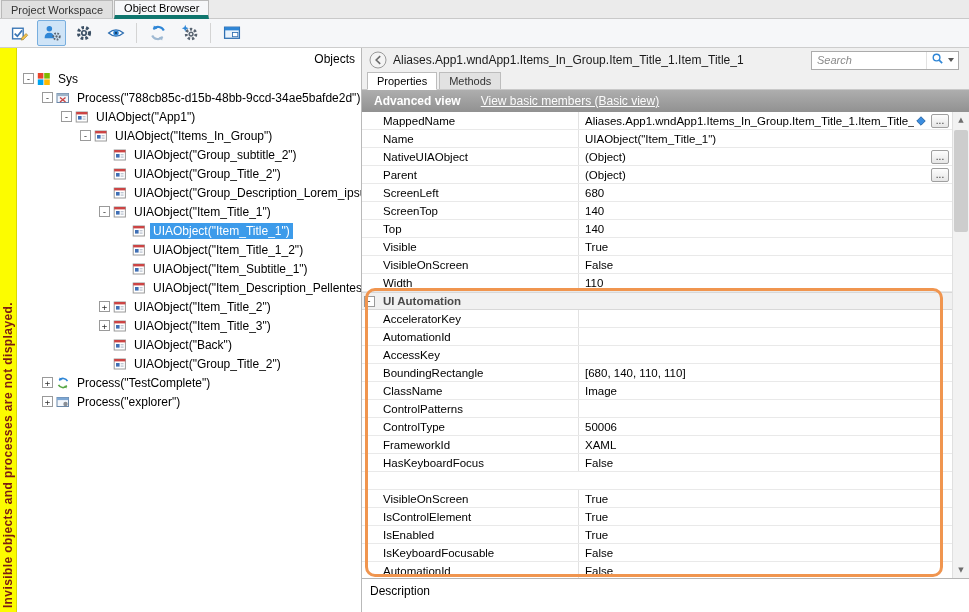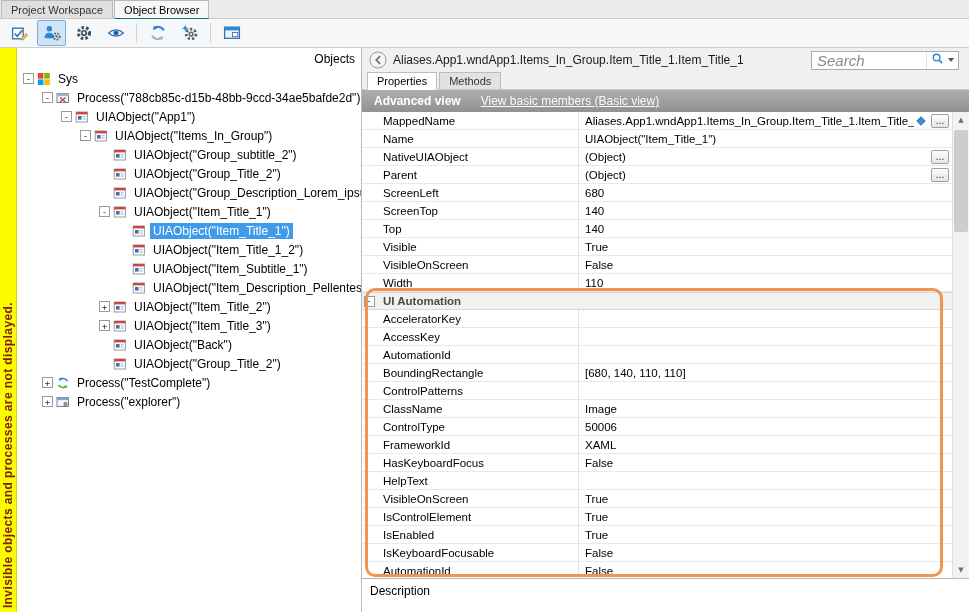"Object Browser" .wtab.active { border-bottom: 1px solid #0f766e -> 4px solid #0f766e }
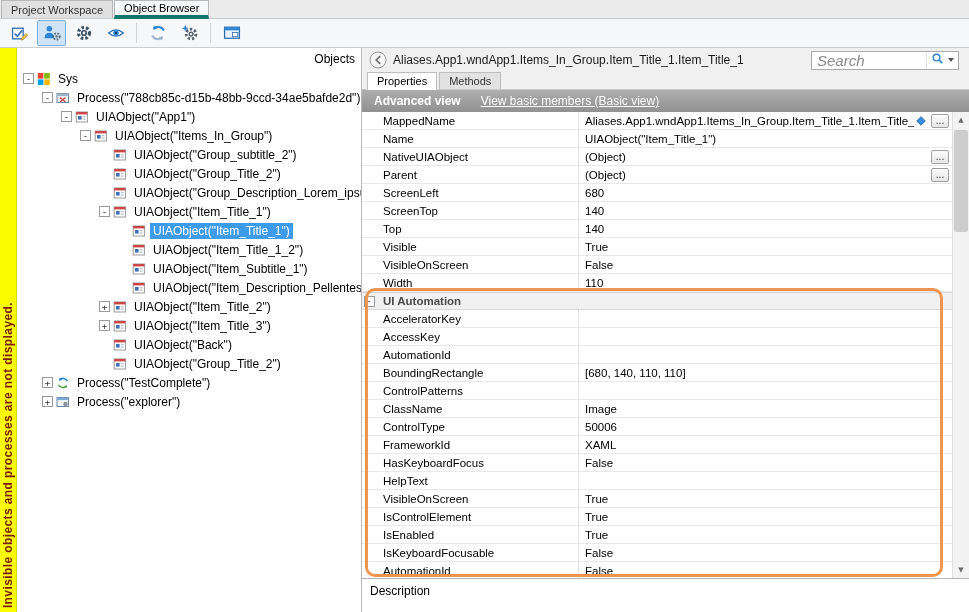"Search" .search-ph { font-size: 15px -> 11px }
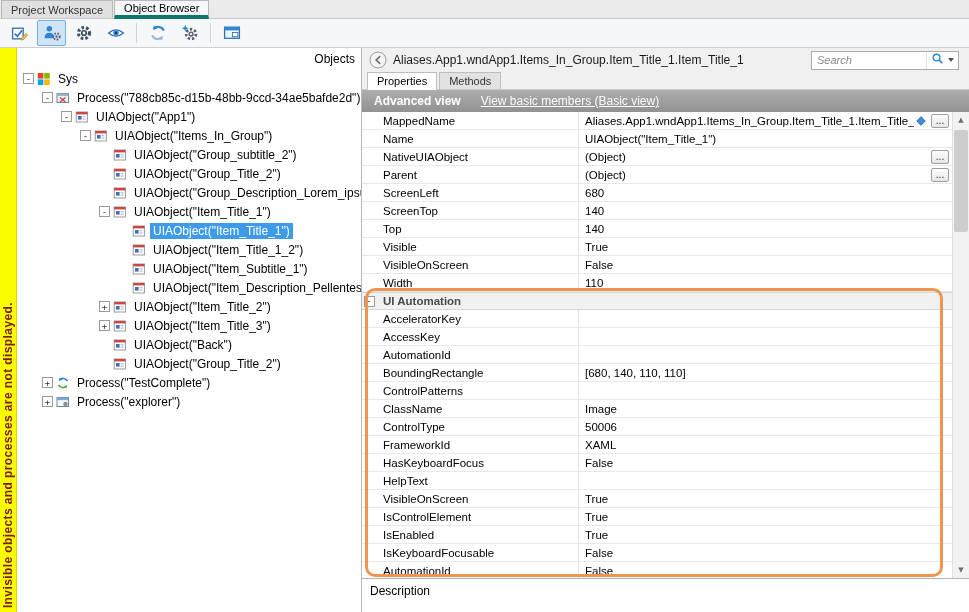"AccessKey" div.grow { order: before "AutomationId" -> after "AutomationId" }
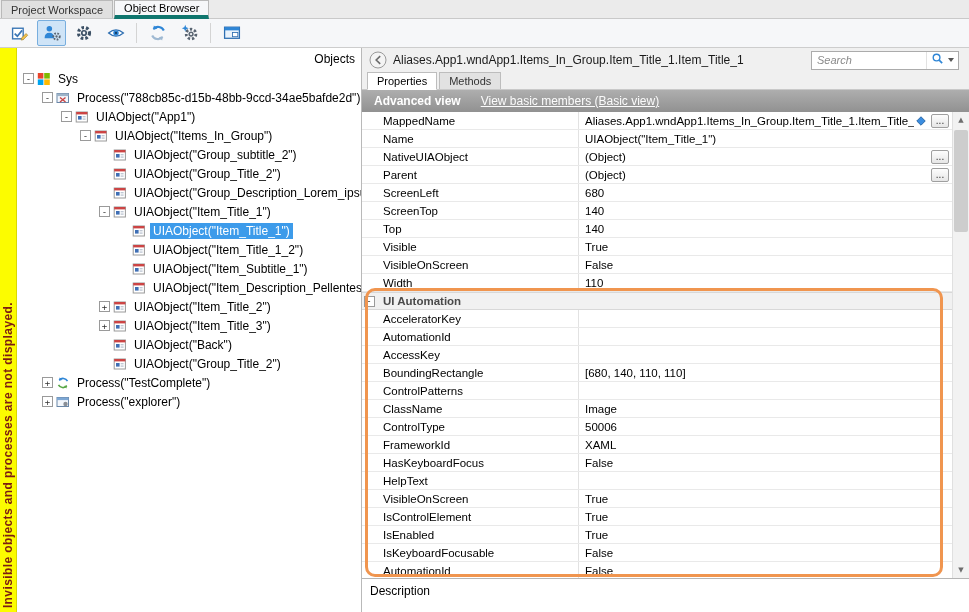"ControlPatterns" div.grow { order: before "ClassName" -> after "ClassName" }
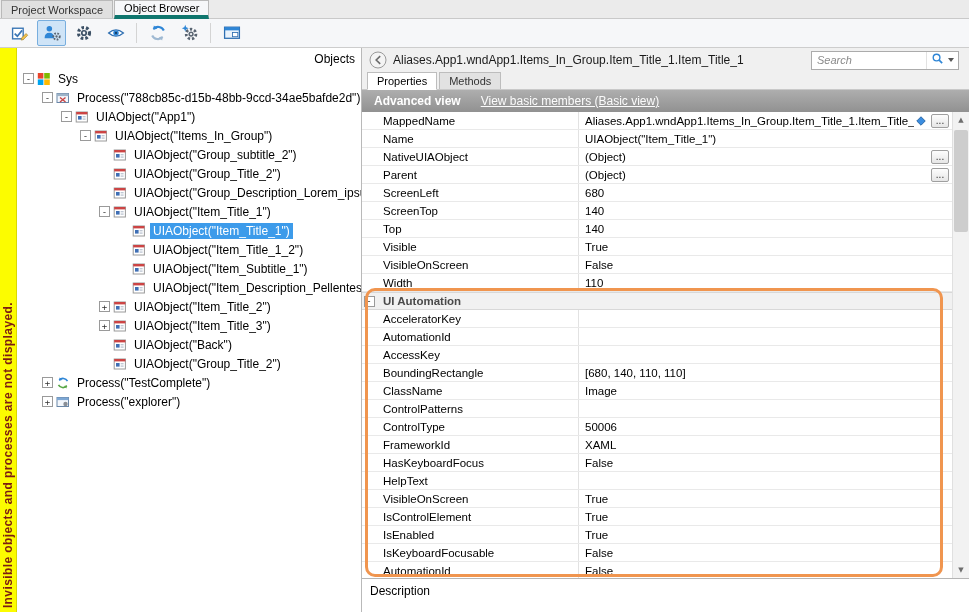"HelpText" span.gname { html: <span>HelpText</span> -> none }
